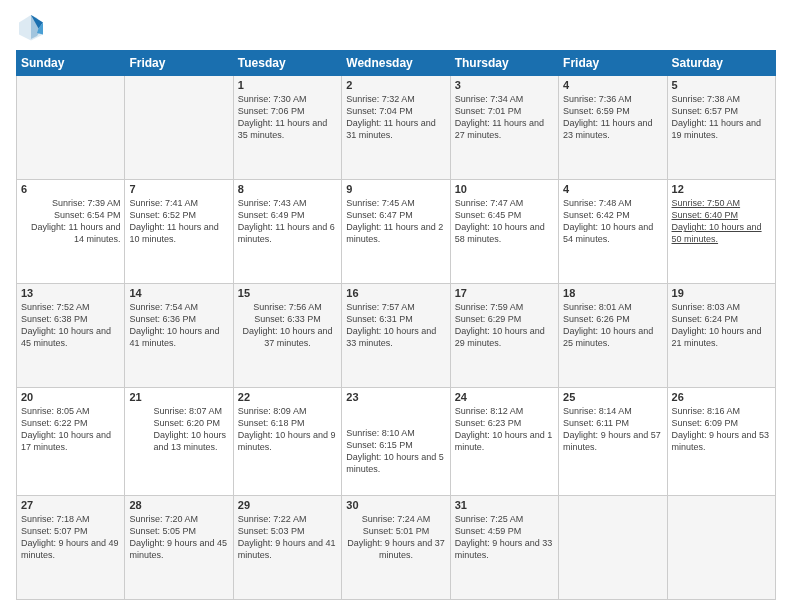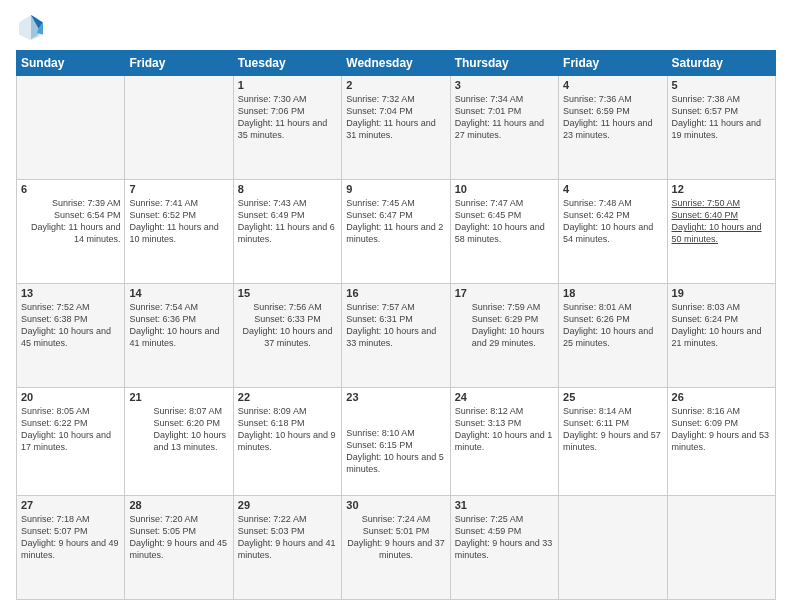"Sunrise: 7:59 AM" div.cell-text { margin-left: 17px -> none }
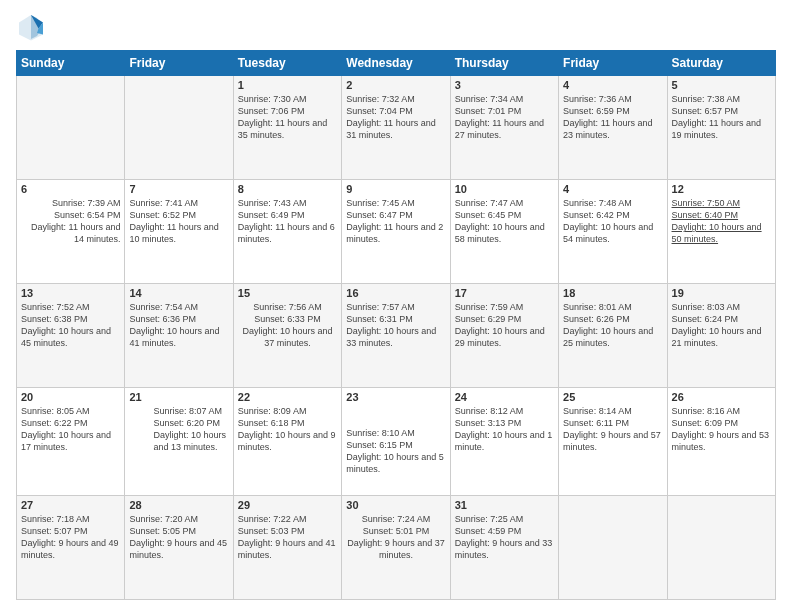"Sunrise: 8:12 AM" div.cell-text { text: 3:13 -> 6:23 }
